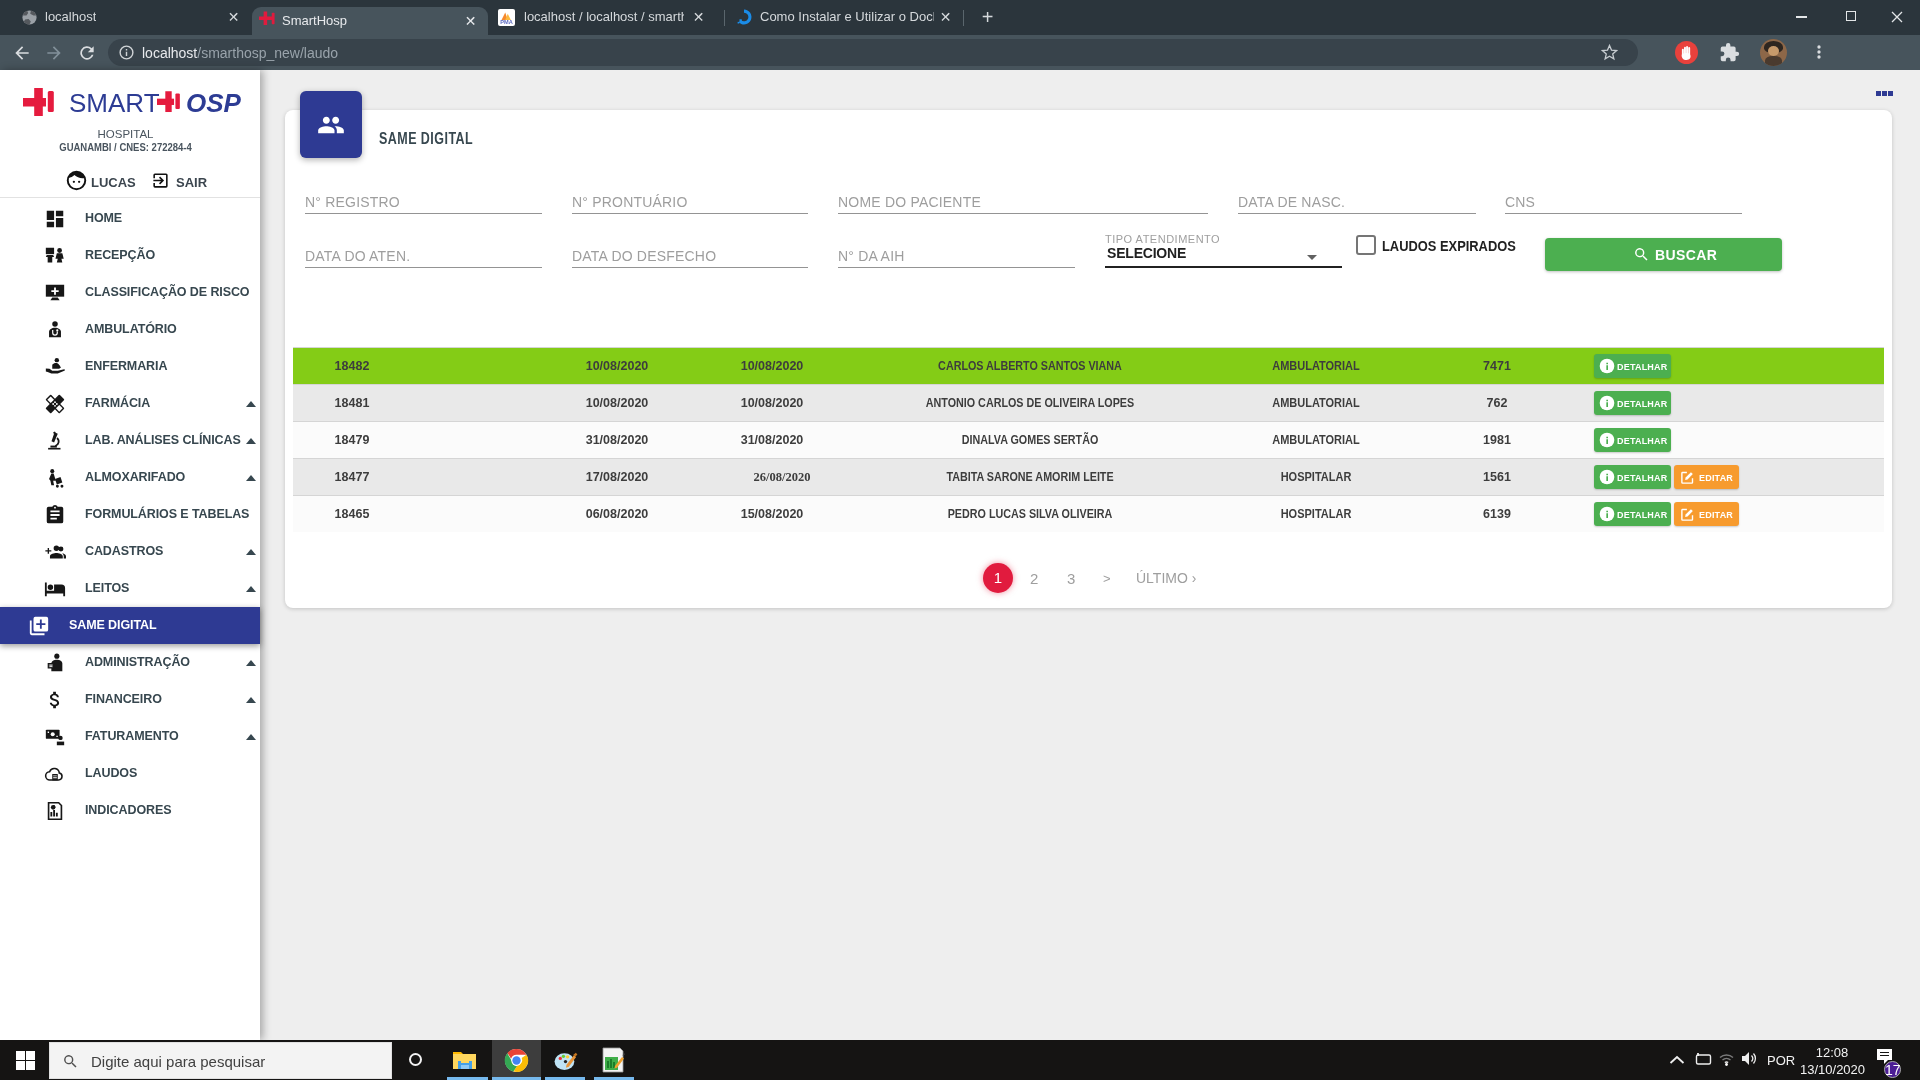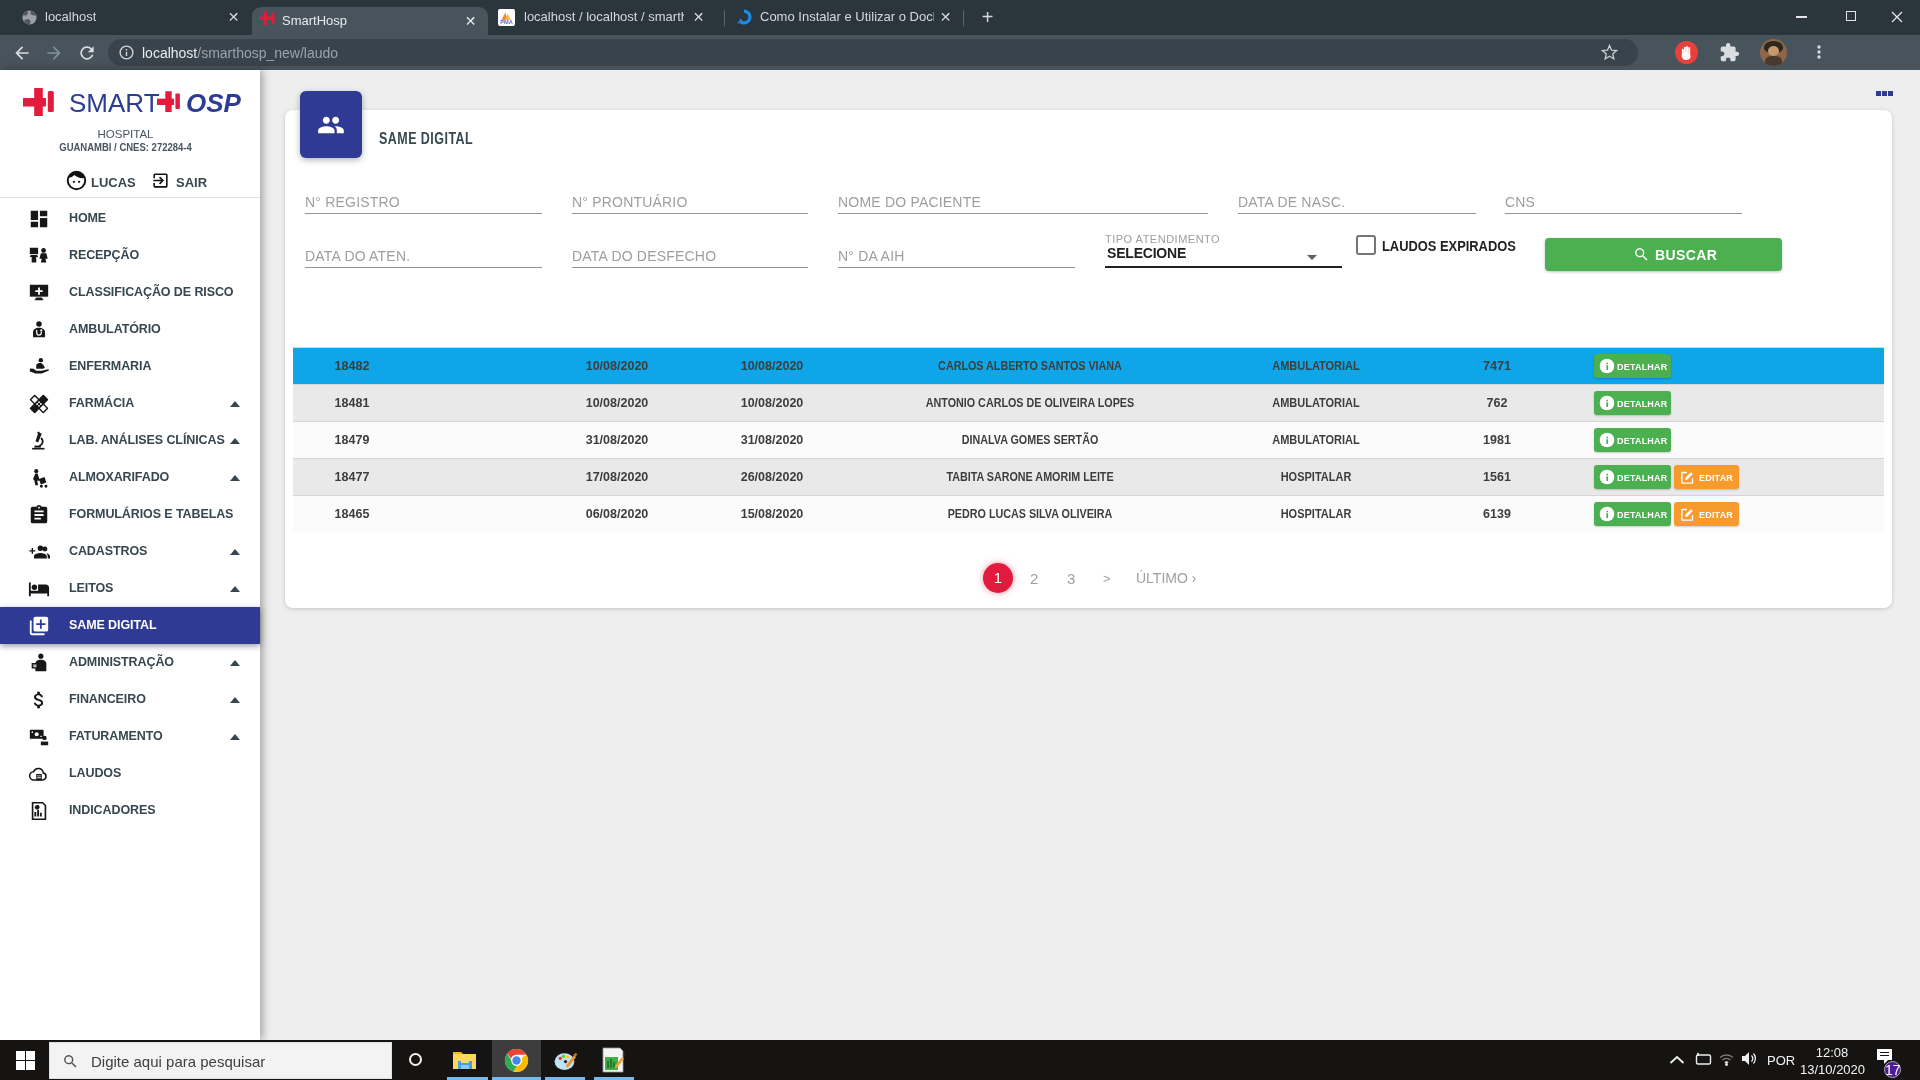"HOME" .menuitem { left: 0 -> 16px }
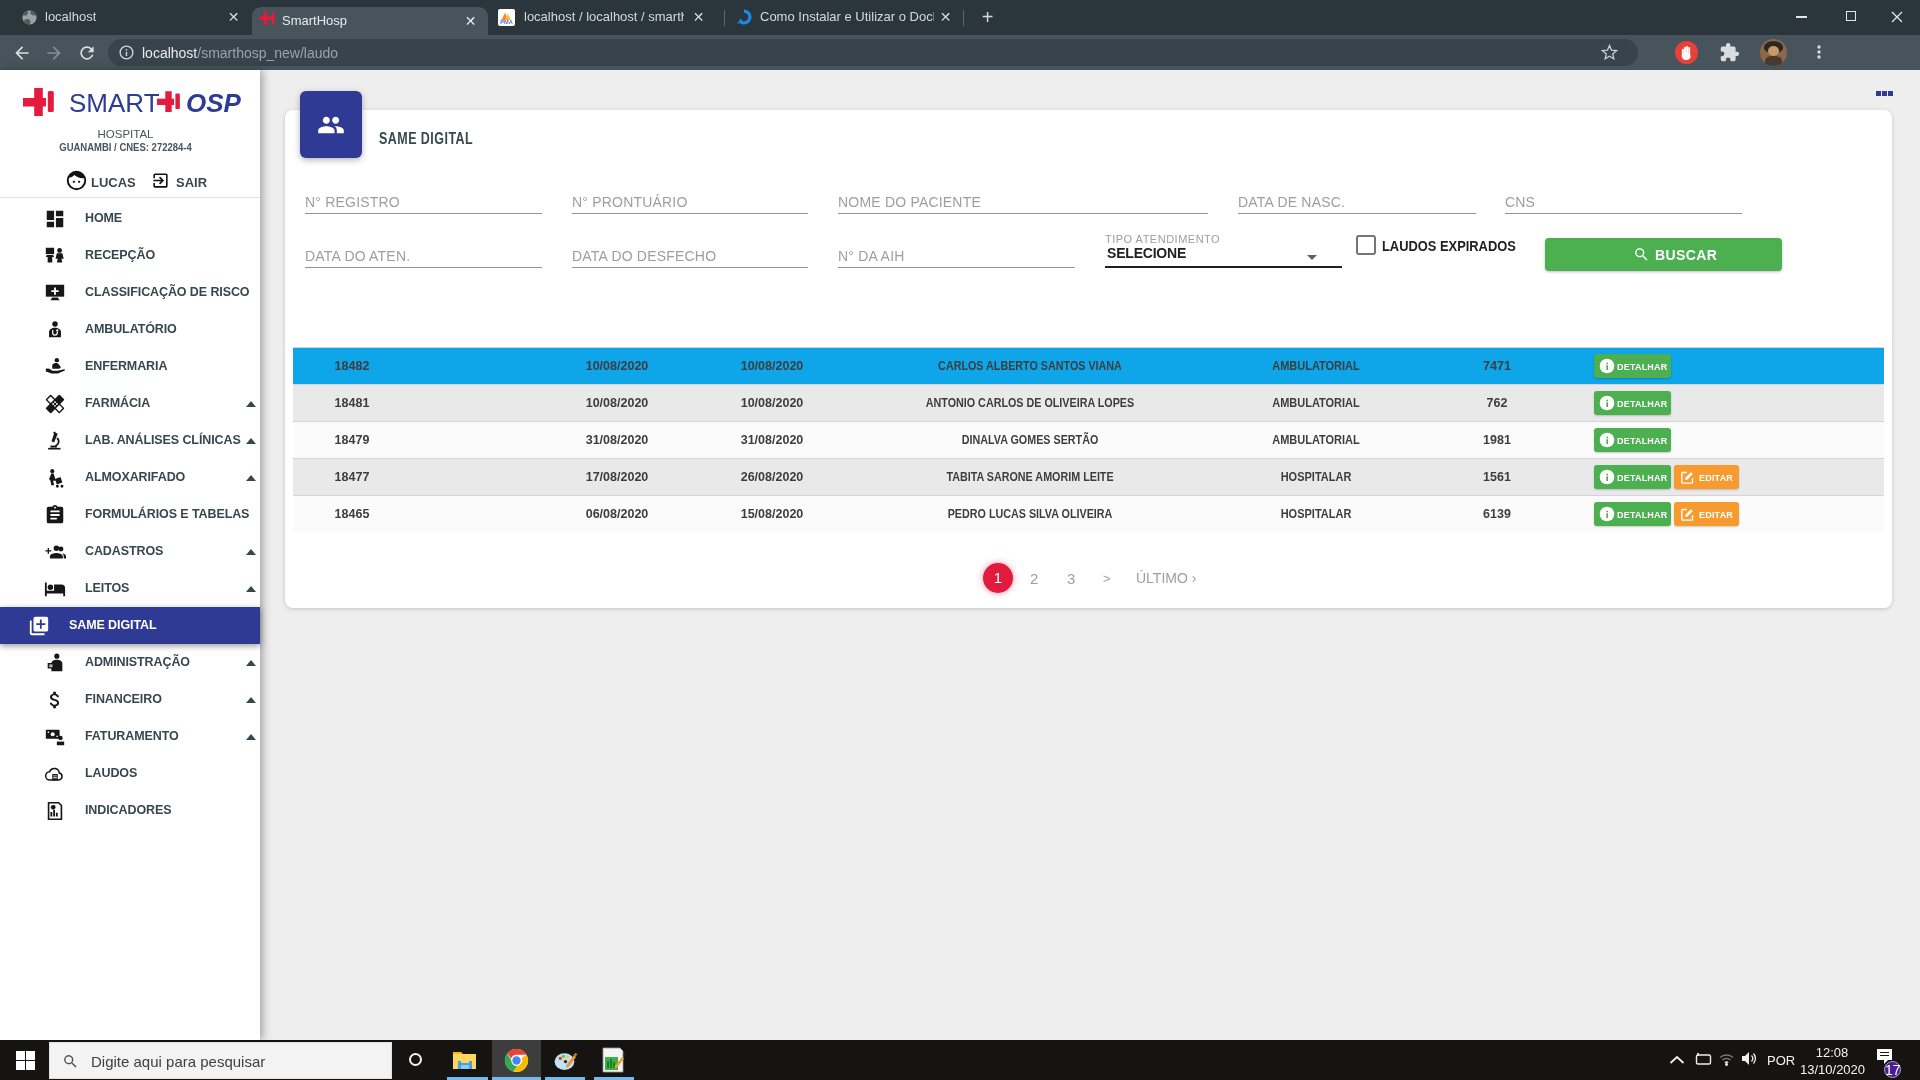"18482" div.trow { background: #0ea5e9 -> #84cc16 }
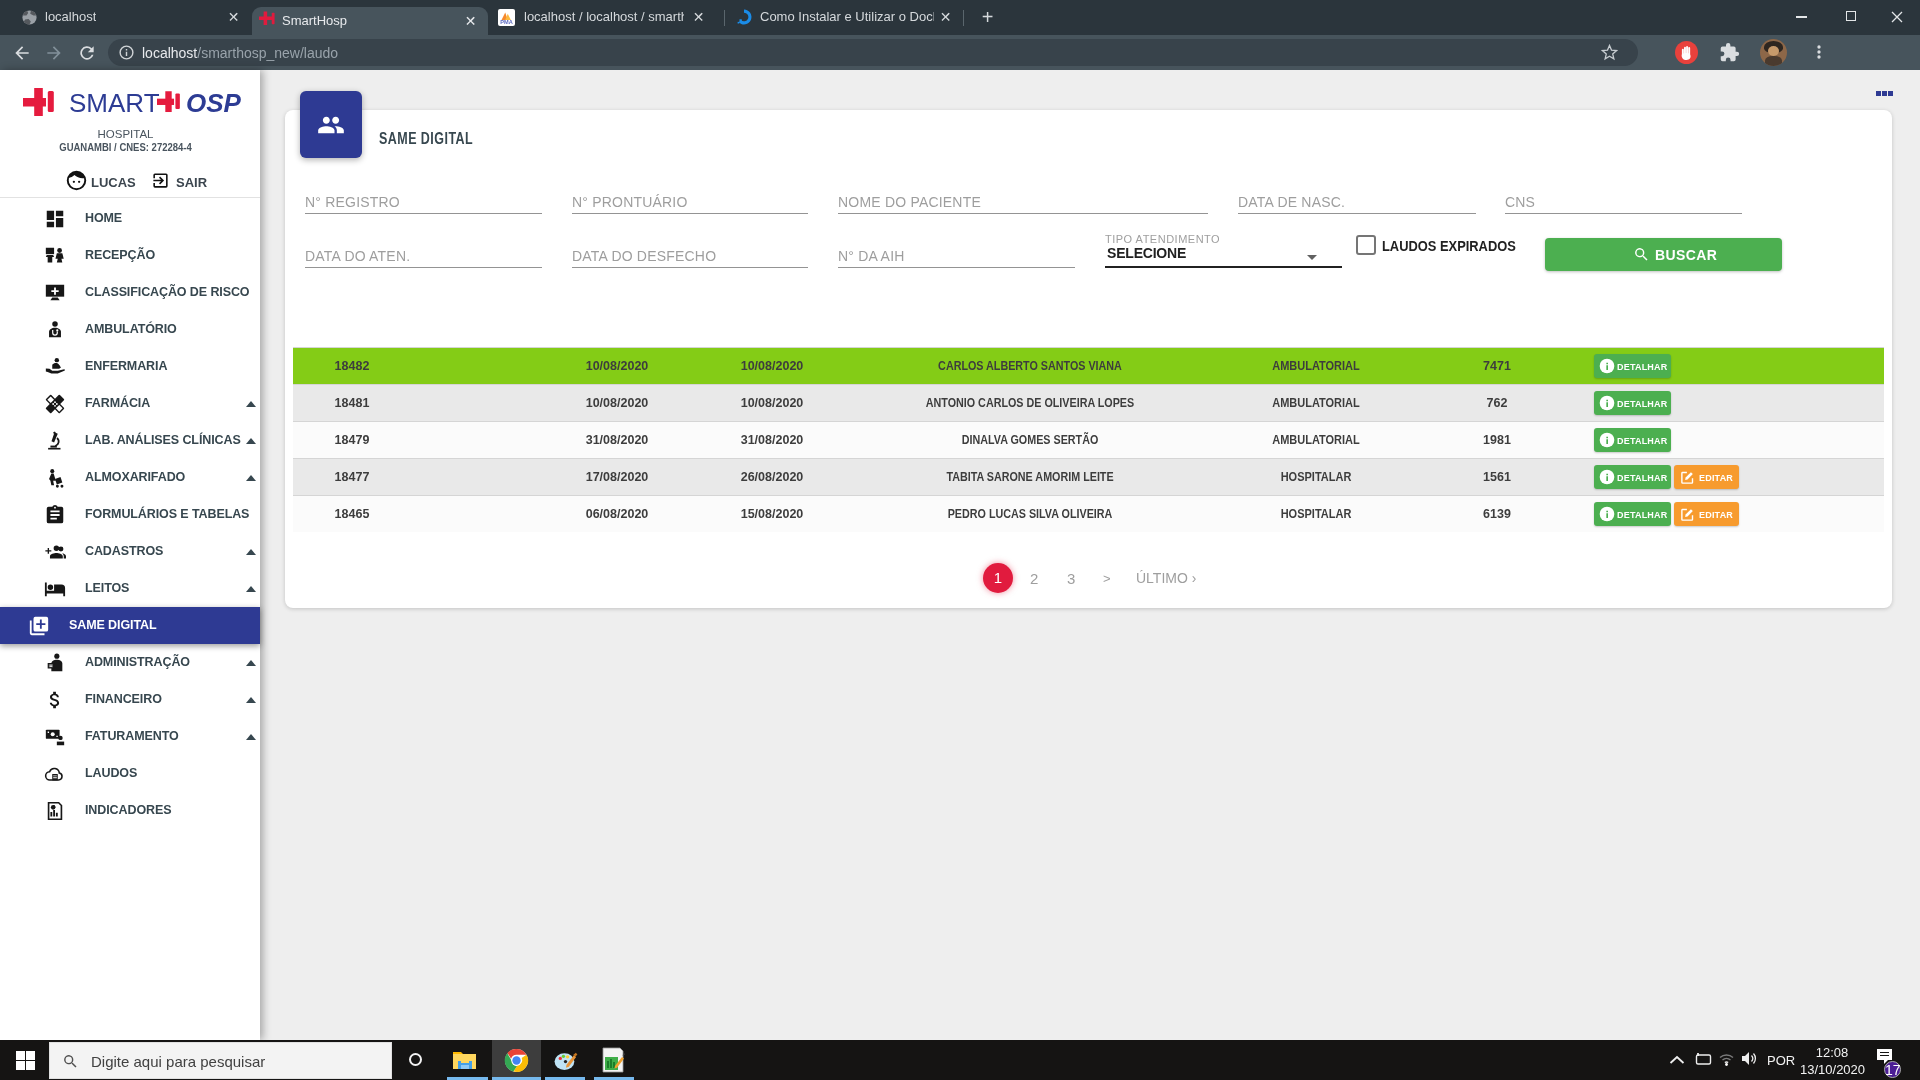"26/08/2020" div.td { font-family: none -> Liberation Serif, serif; left: 414px -> 424px }
